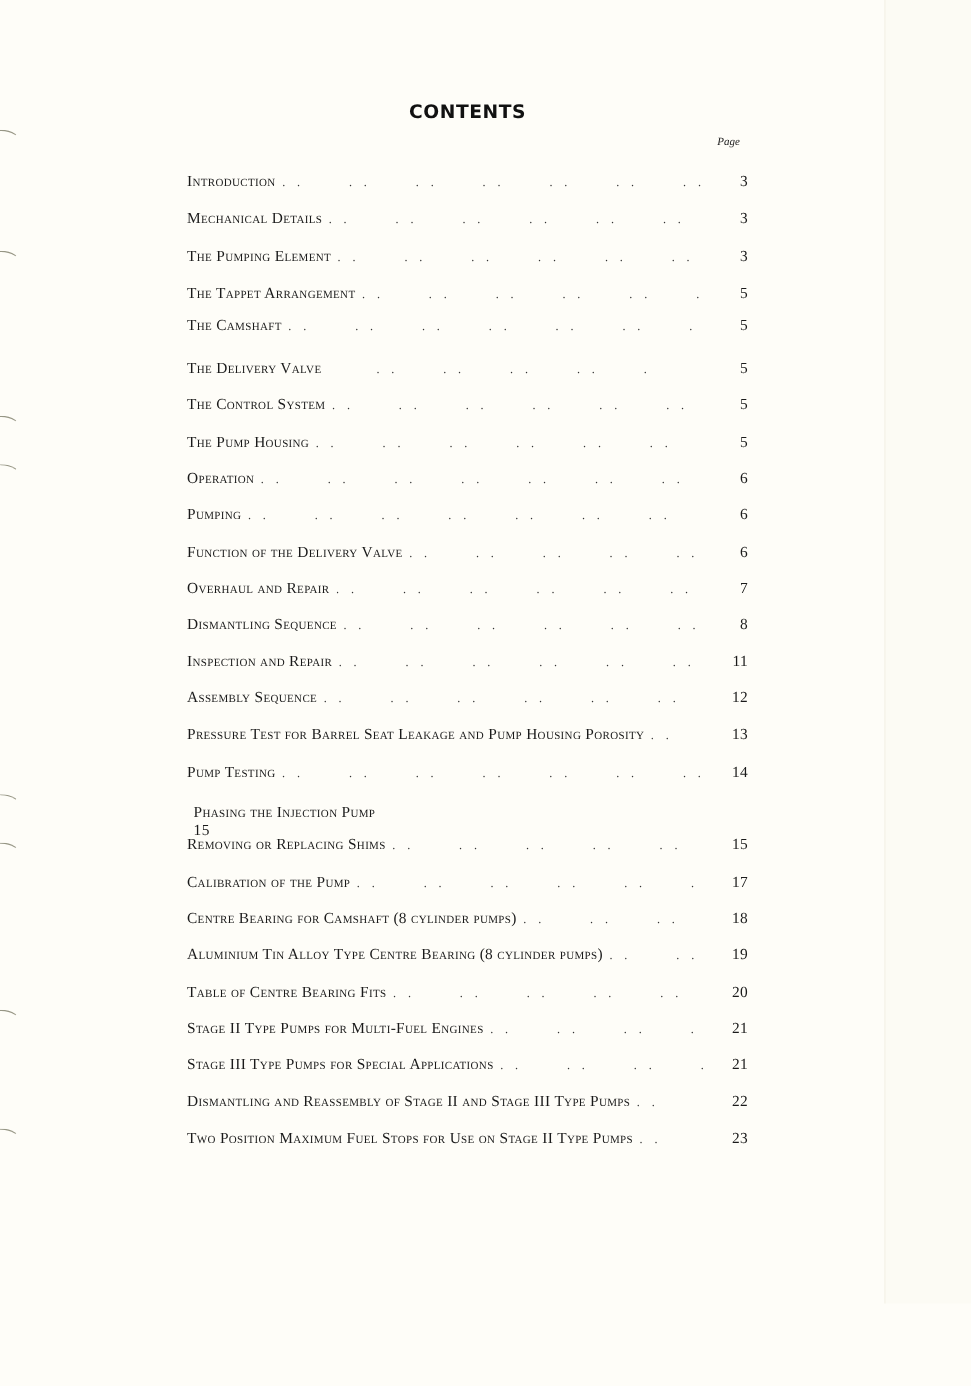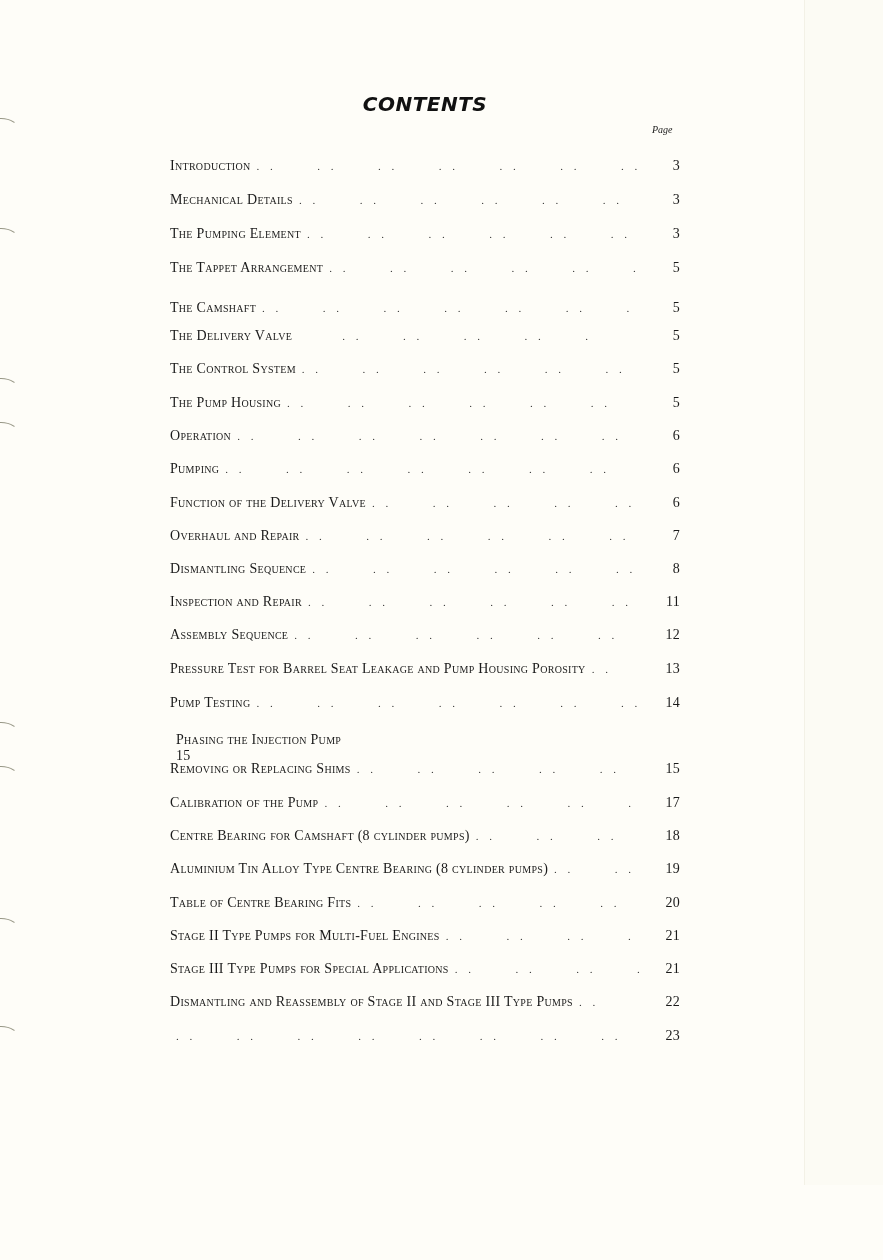"CONTENTS" .title { font-size: 20px -> 17px; font-style: italic -> none }
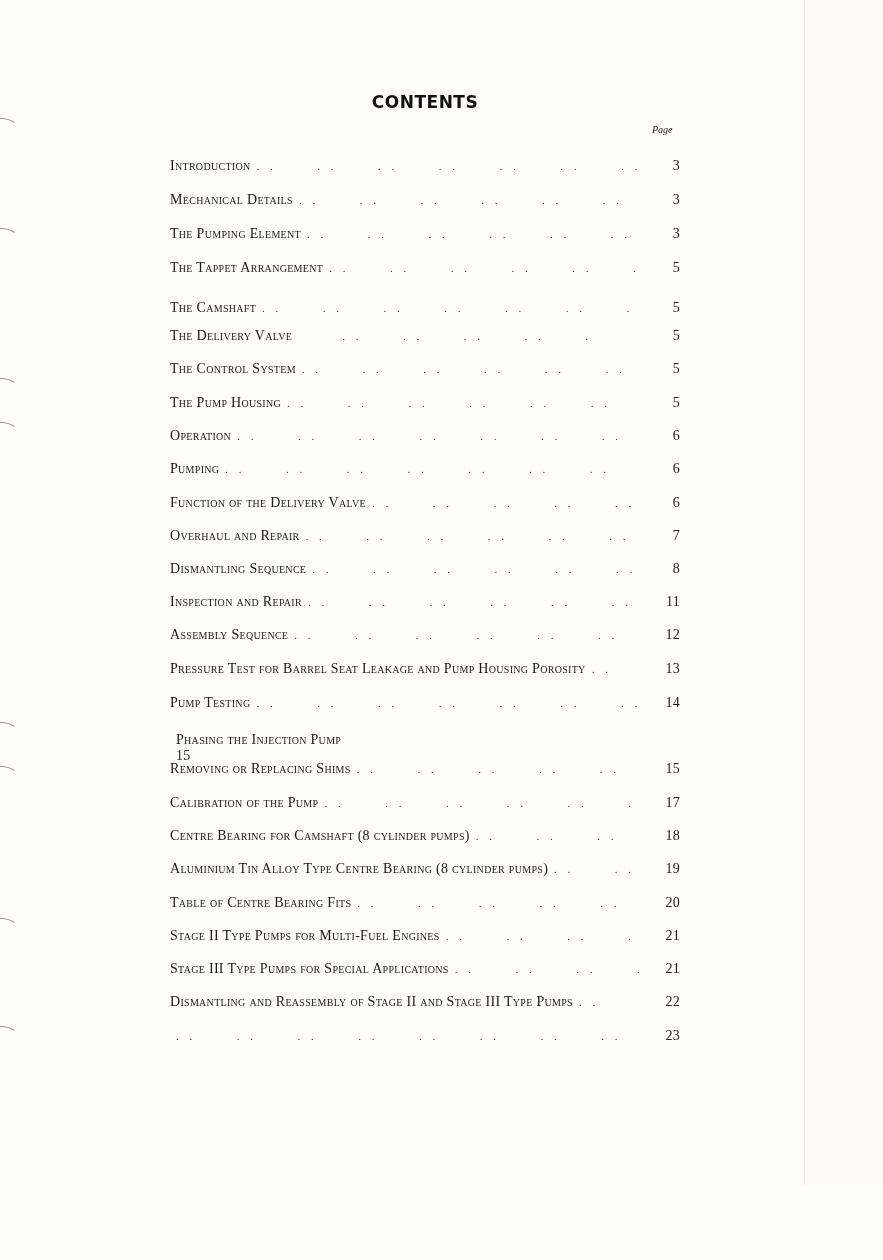"The Camshaft" div.entry { top: 300px -> 289px }
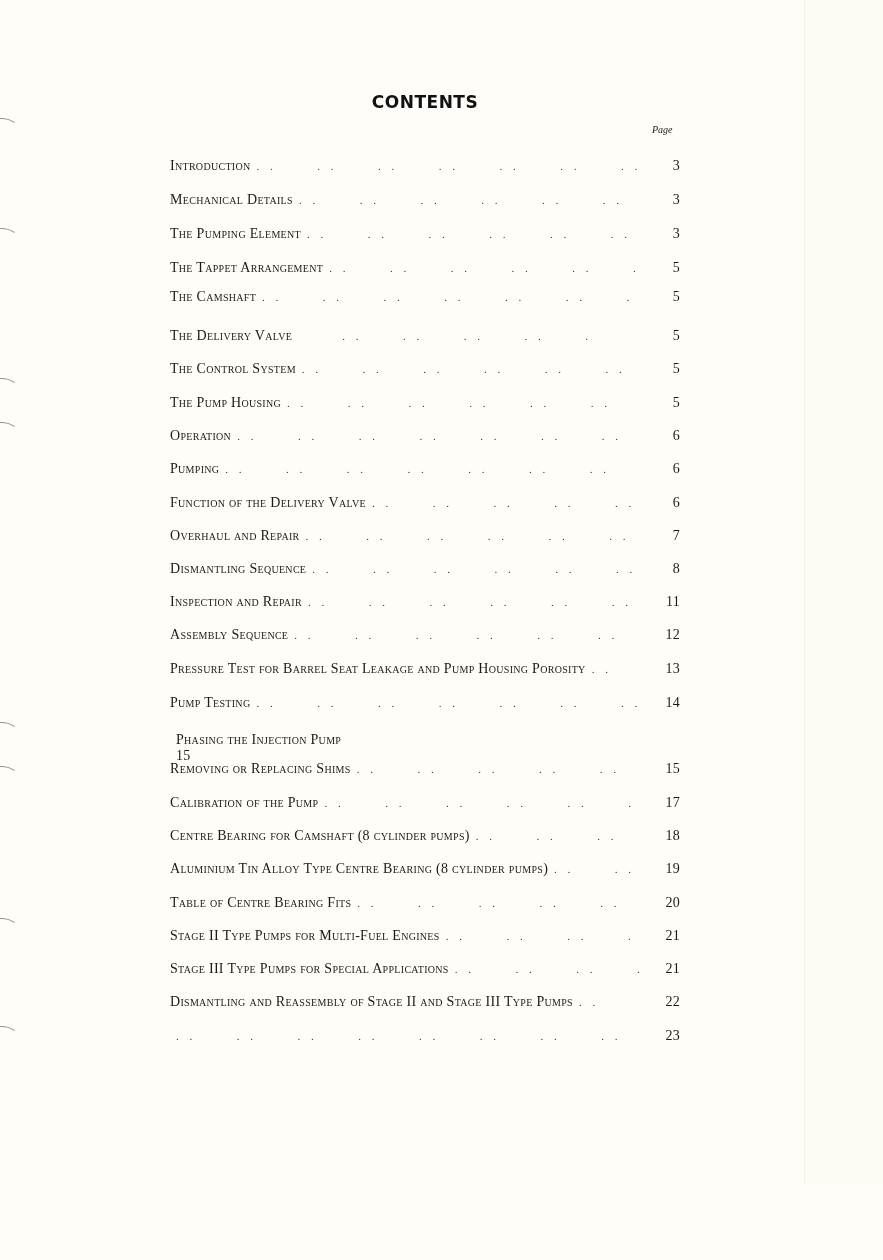"Two Position Maximum Fuel Stops" span.label { html: none -> <span>Two Position Maximum Fuel Stops for Use on Stage II Type Pumps</span> }
